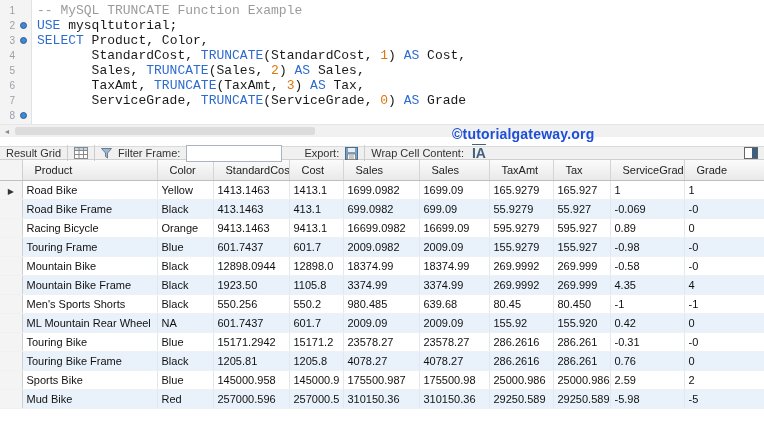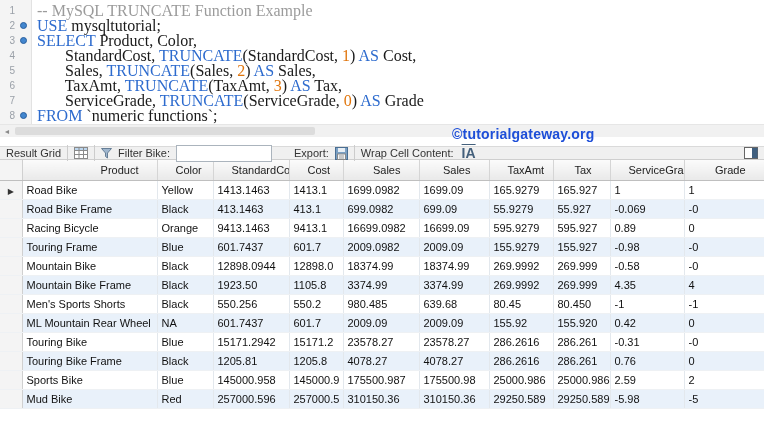"-- MySQL TRUNCATE Function Example" .lcode { font-family: Liberation Serif, serif -> Liberation Mono, monospace; font-size: 16px -> 13px }
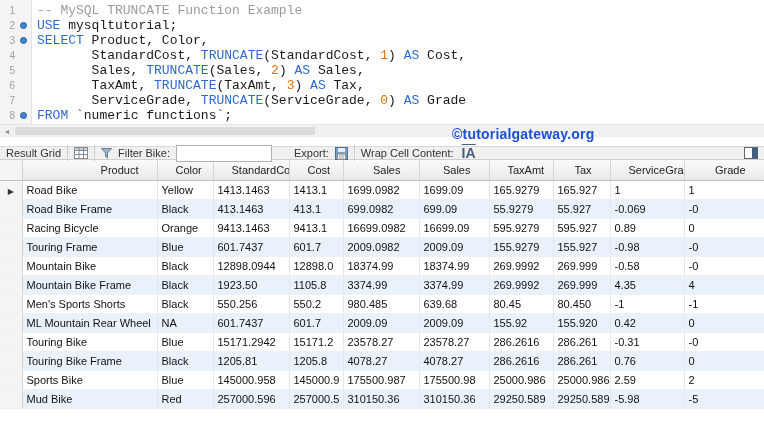"FROM `numeric functions`;" span.lcode { html: <span><span>FROM</span><span> `numeric functions`;</span></span> -> none }
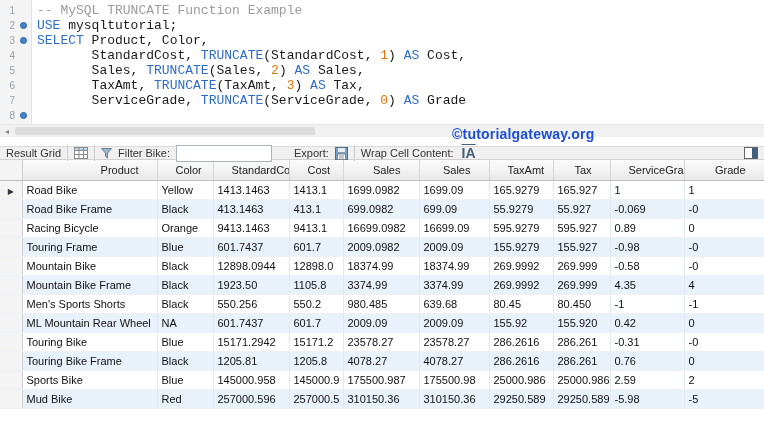"Filter Bike:" span.tb-label { text: Bike -> Frame }
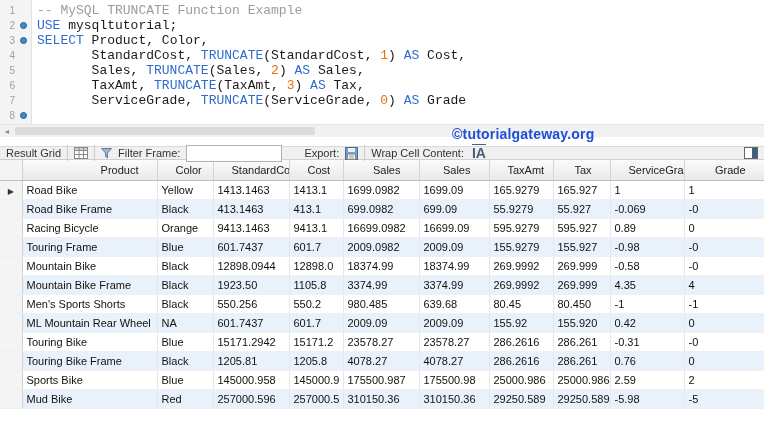"Product" table.grid th { padding: 0 18px -> 0 12px; text-align: right -> left }
